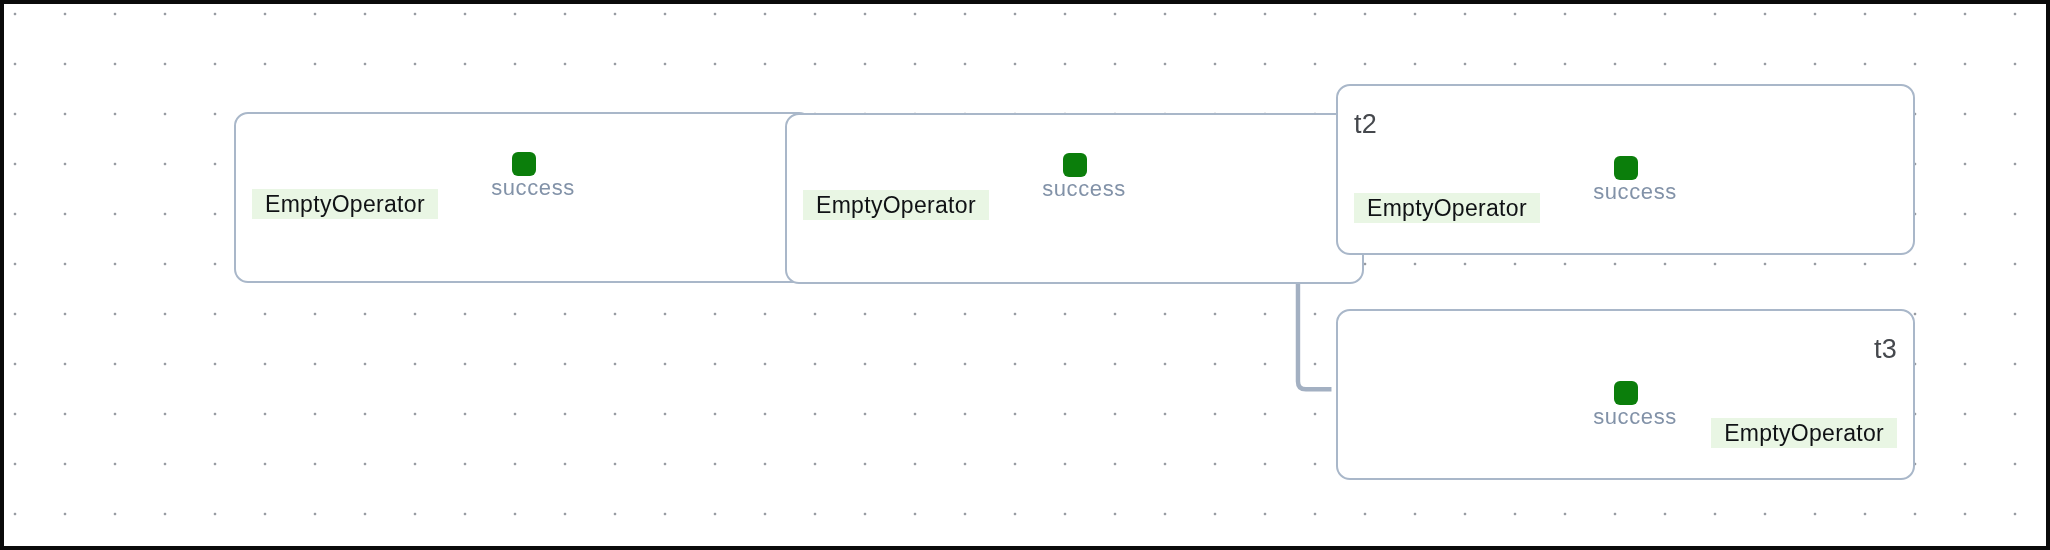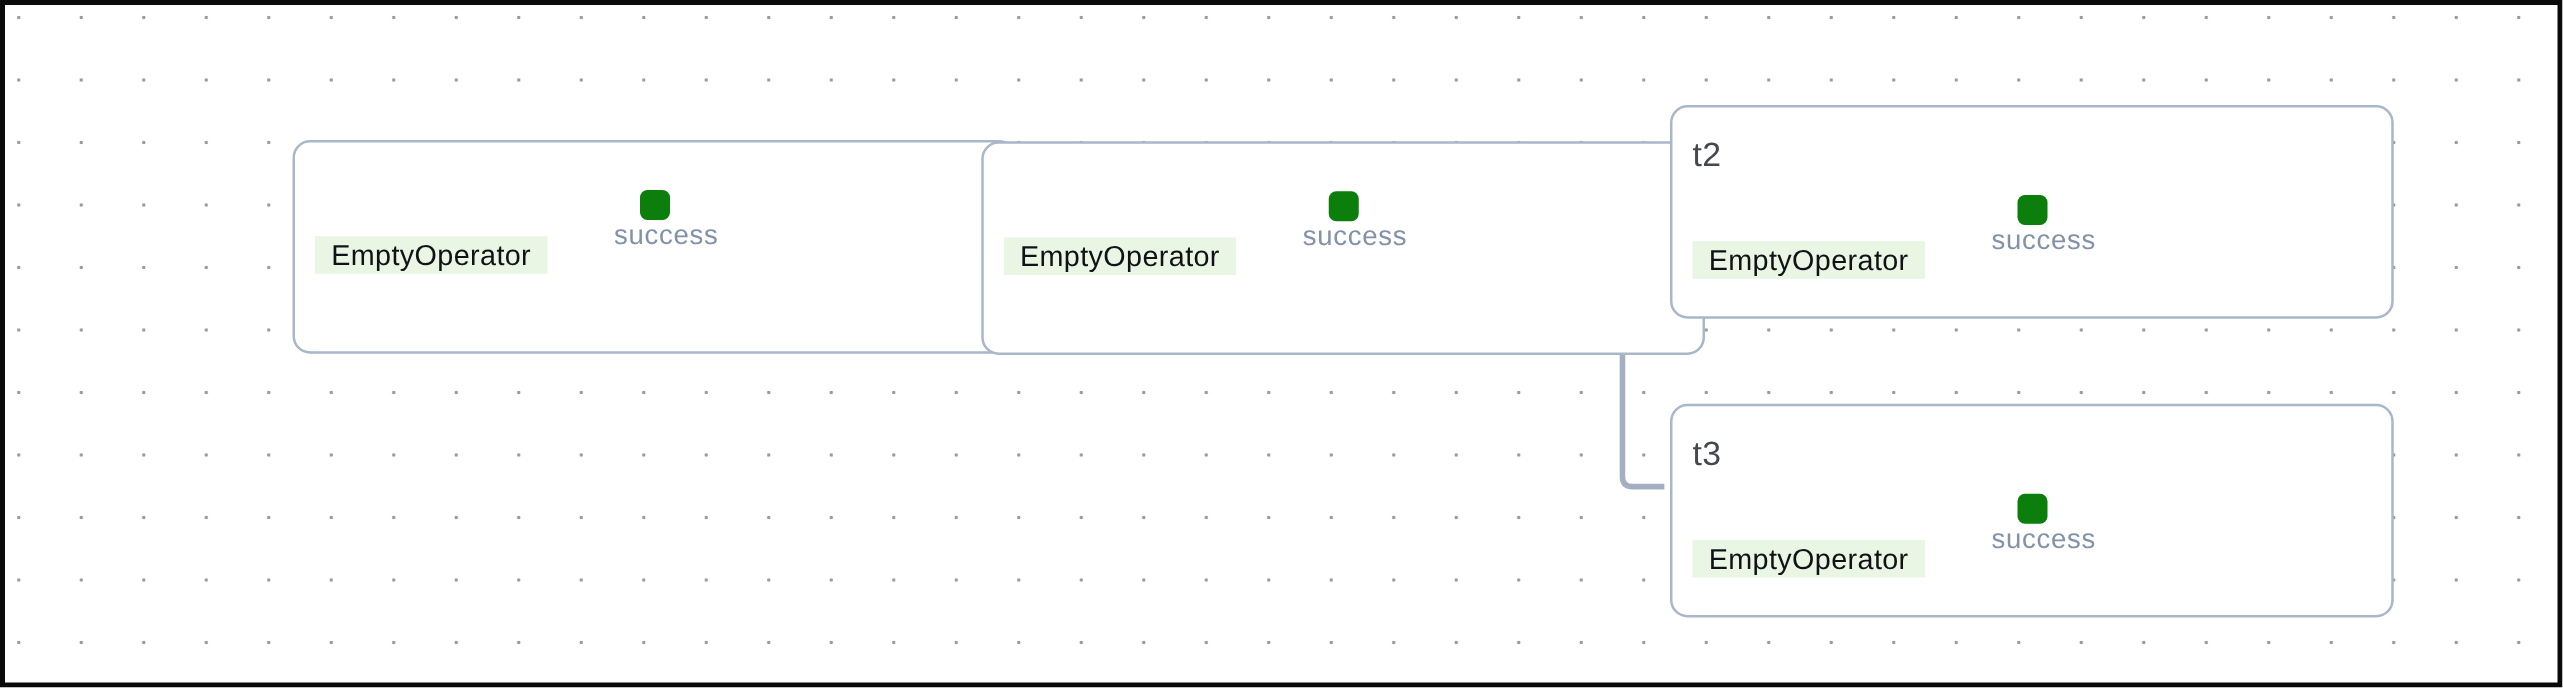"t3" .node-t3 { text-align: none -> right; top: 319px -> 305px }
